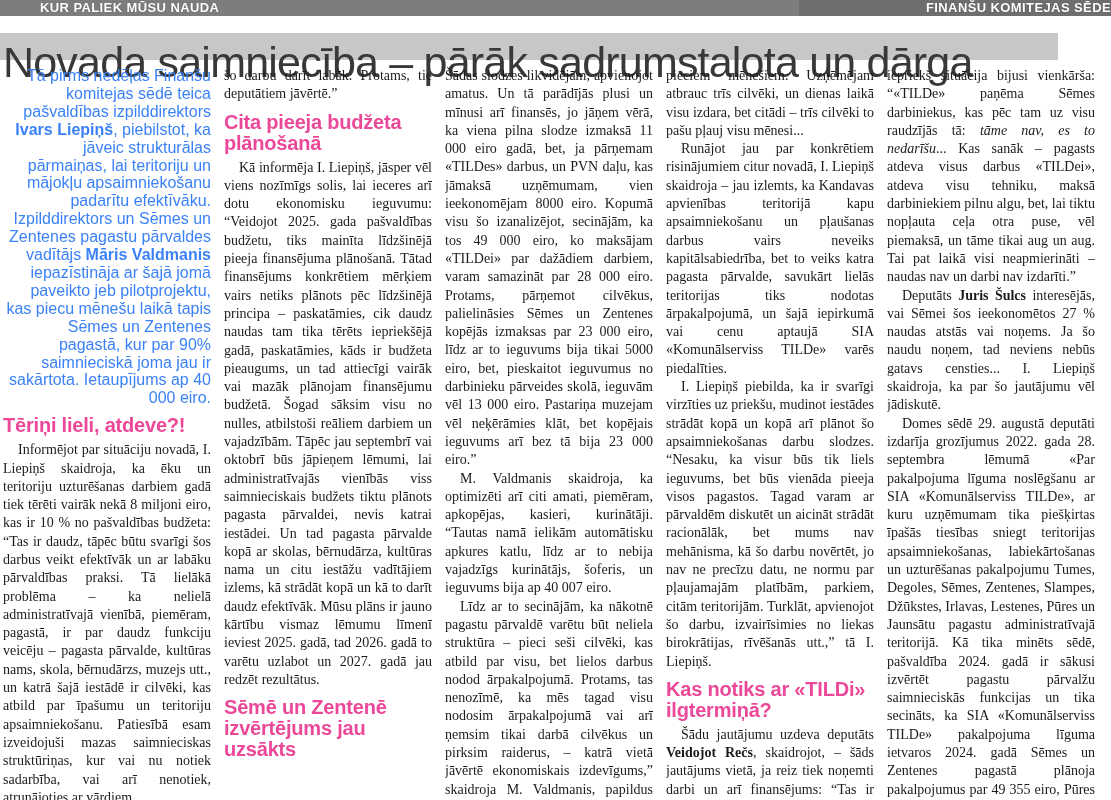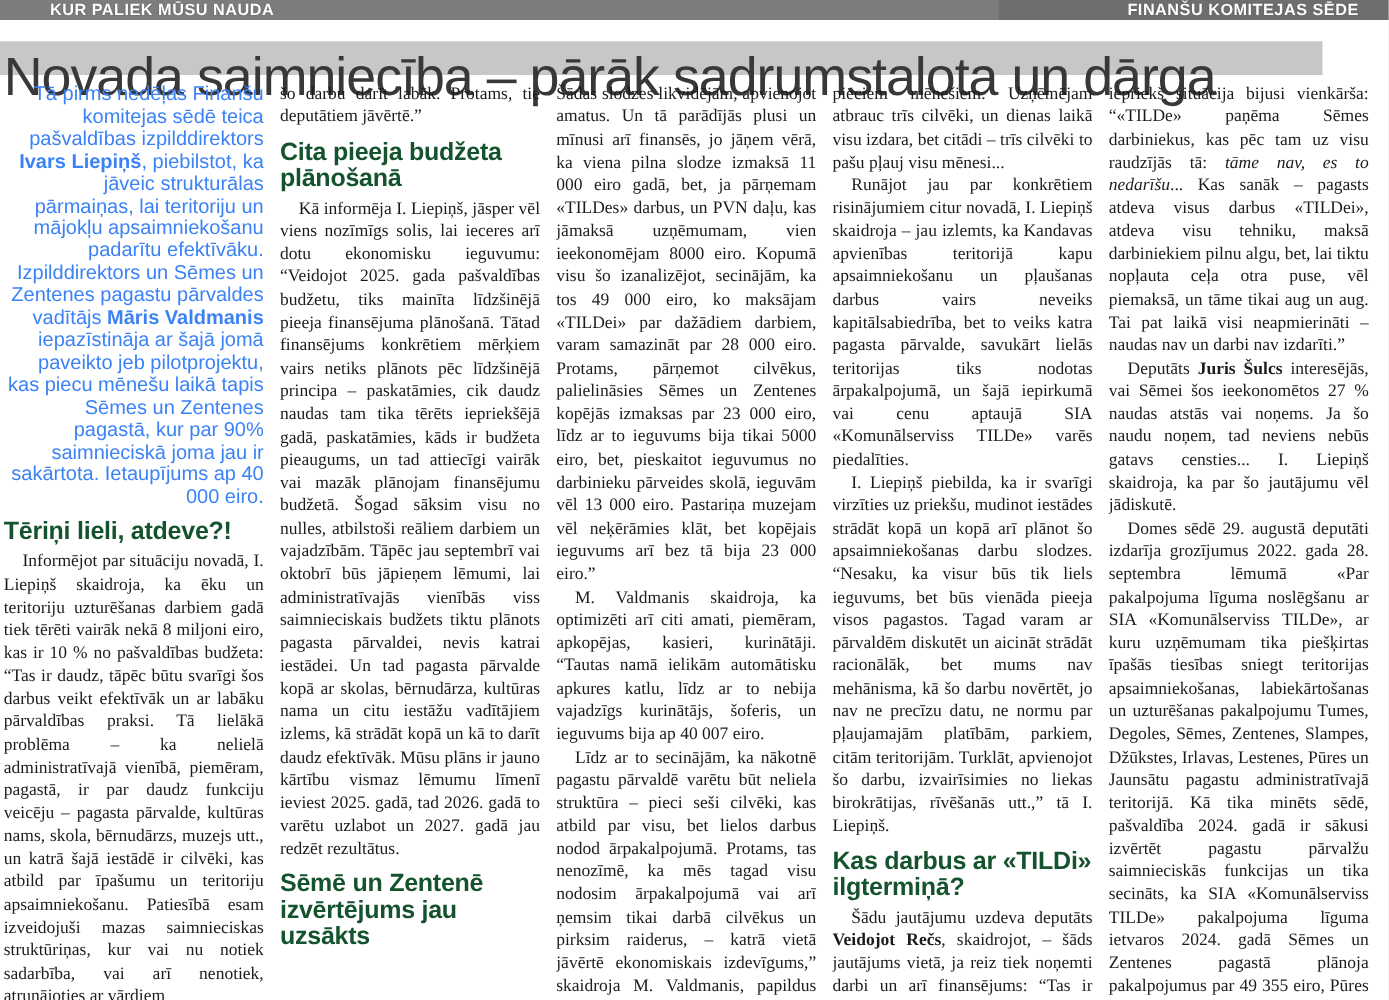"FINANŠU KOMITEJAS SĒDE" .kicker-label.right { right: 24px -> 0 }
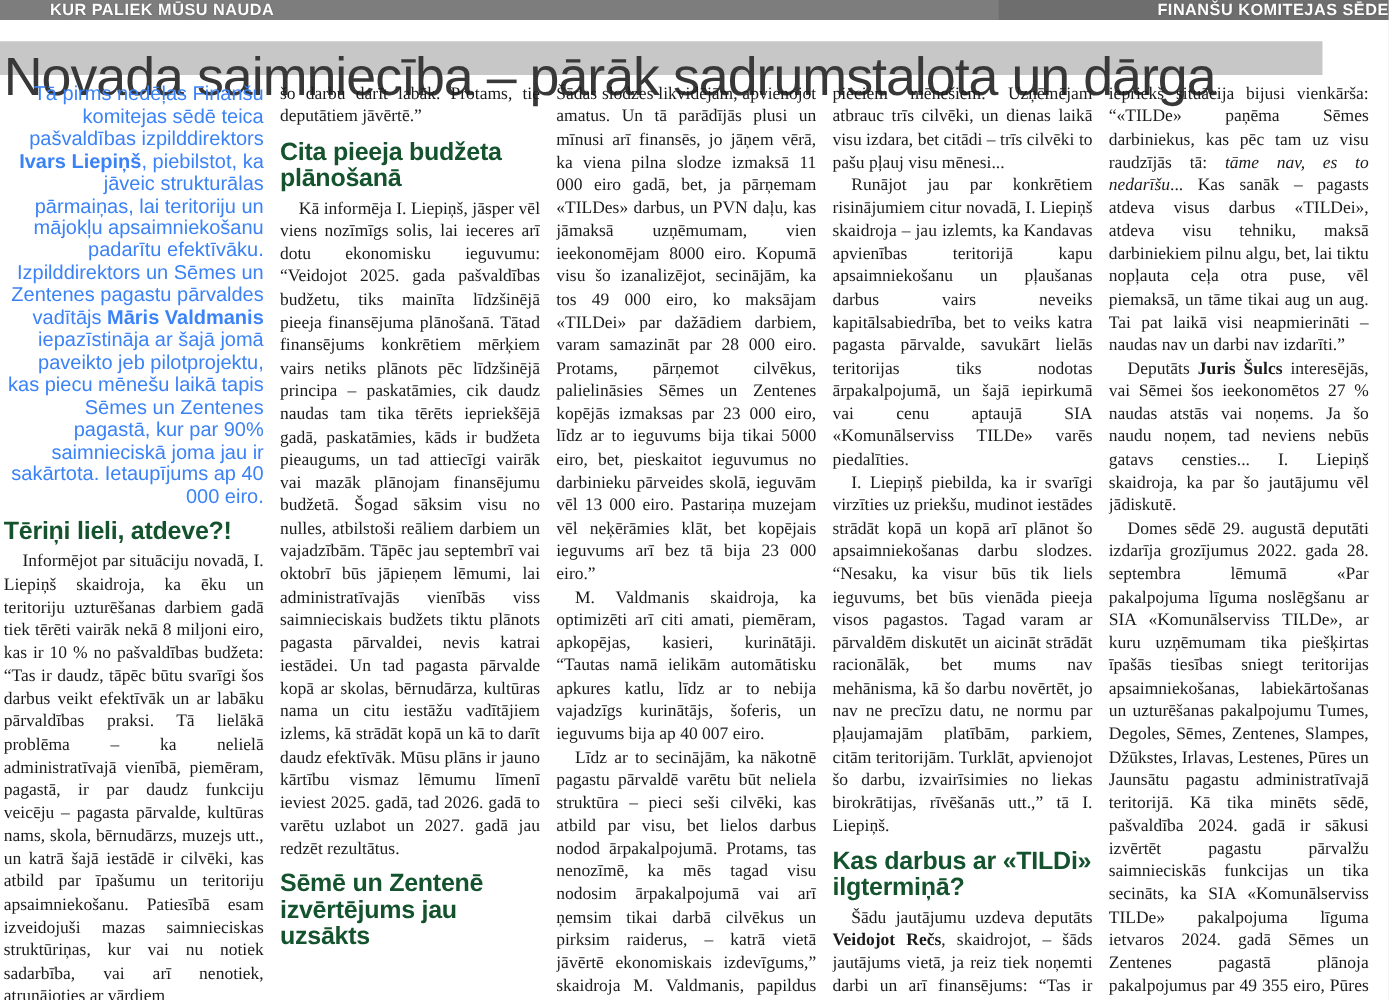"Cita pieeja budžeta plānošanā" .col h2 { color: #14532d -> #ec4899 }
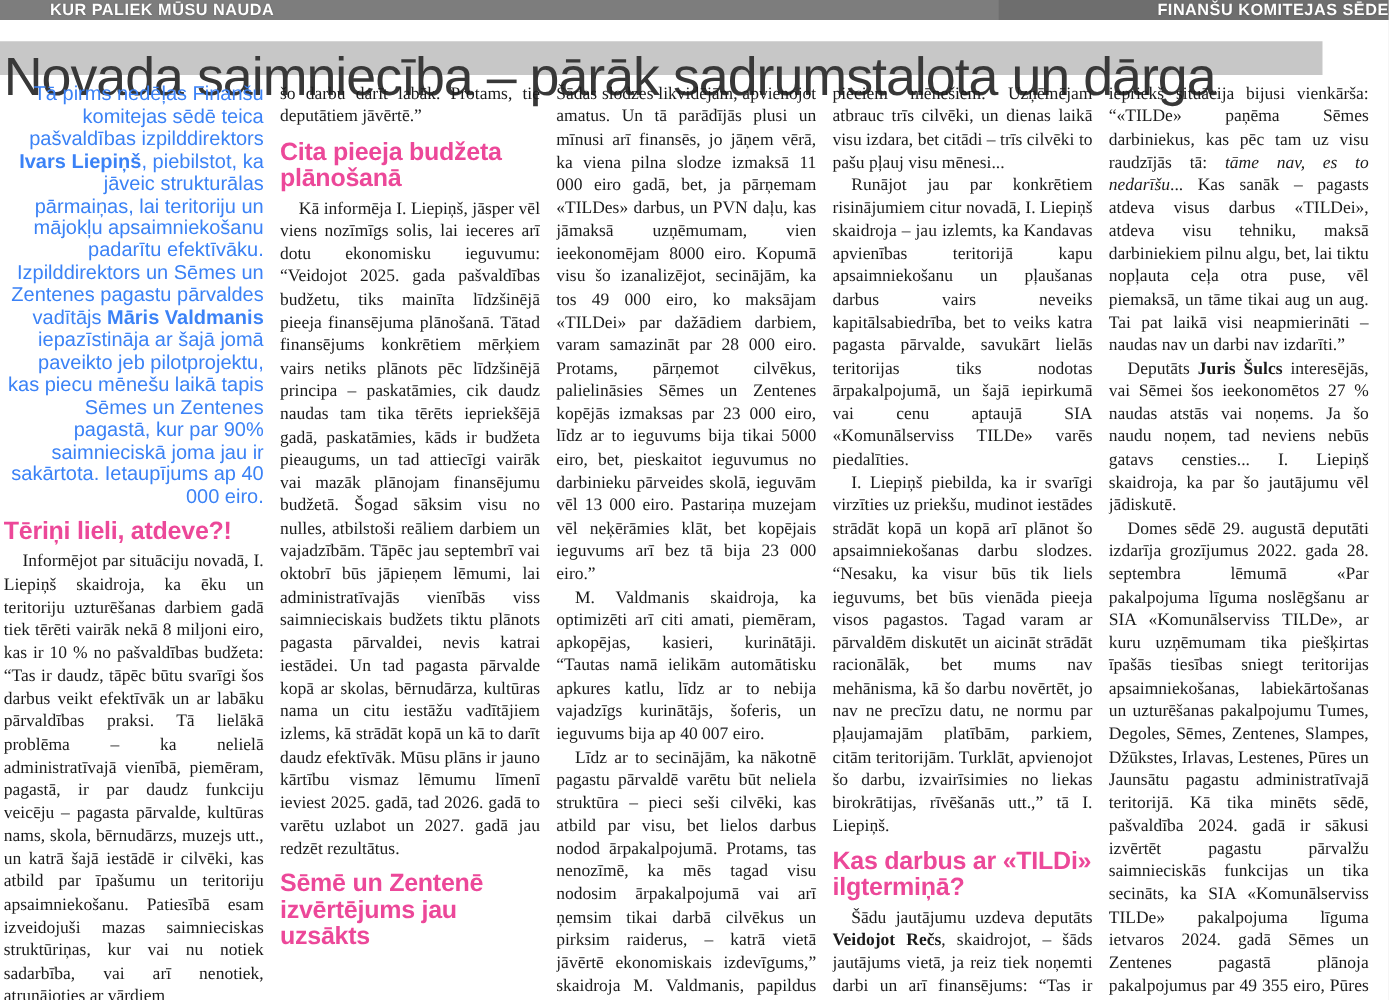"Kas darbus ar «TILDi» ilgtermiņā?" span { text: darbus -> notiks }
